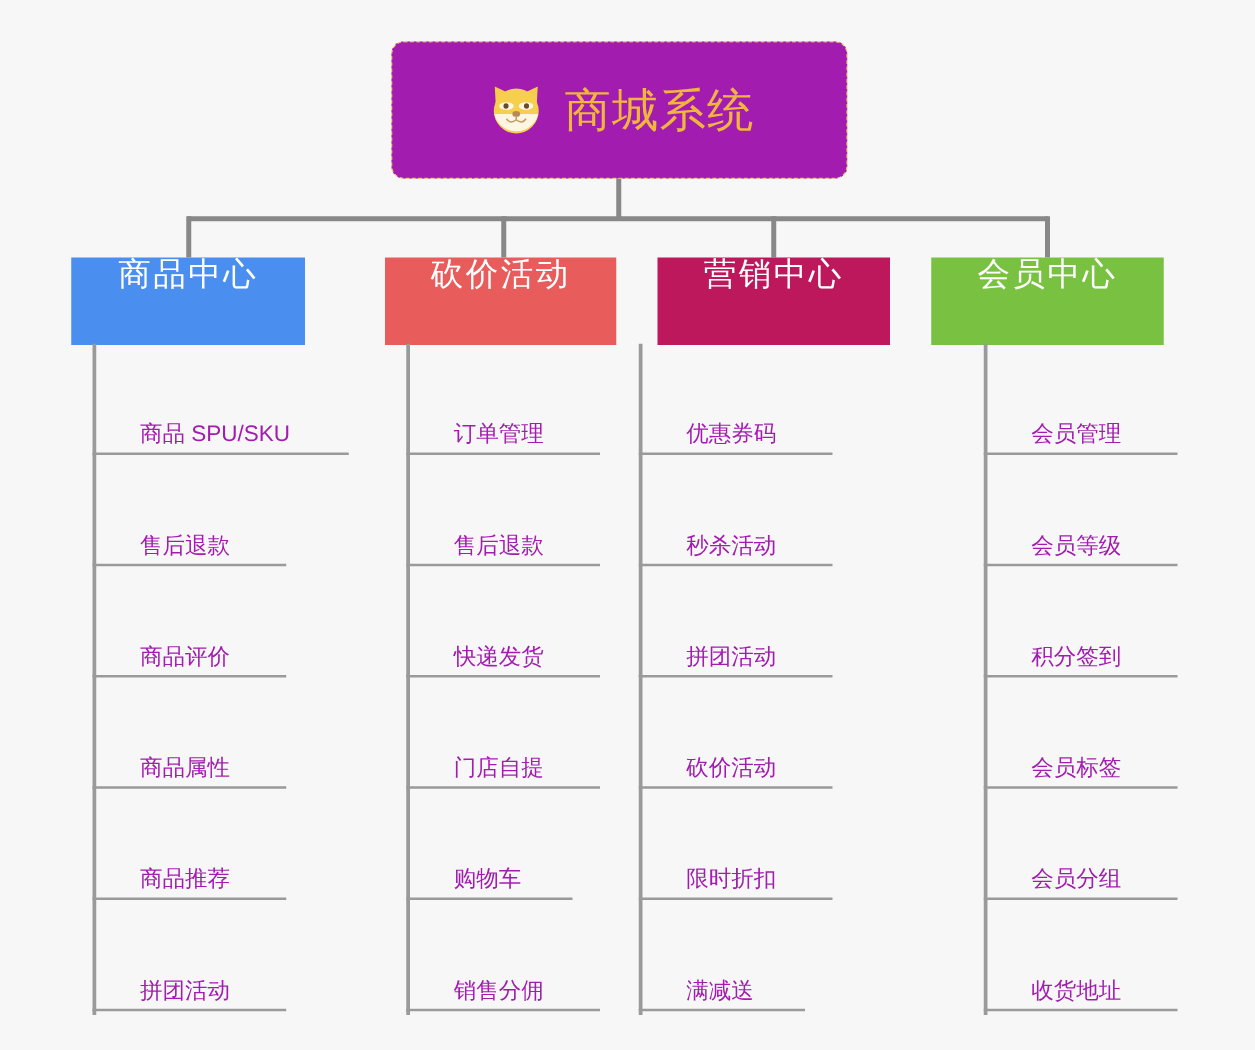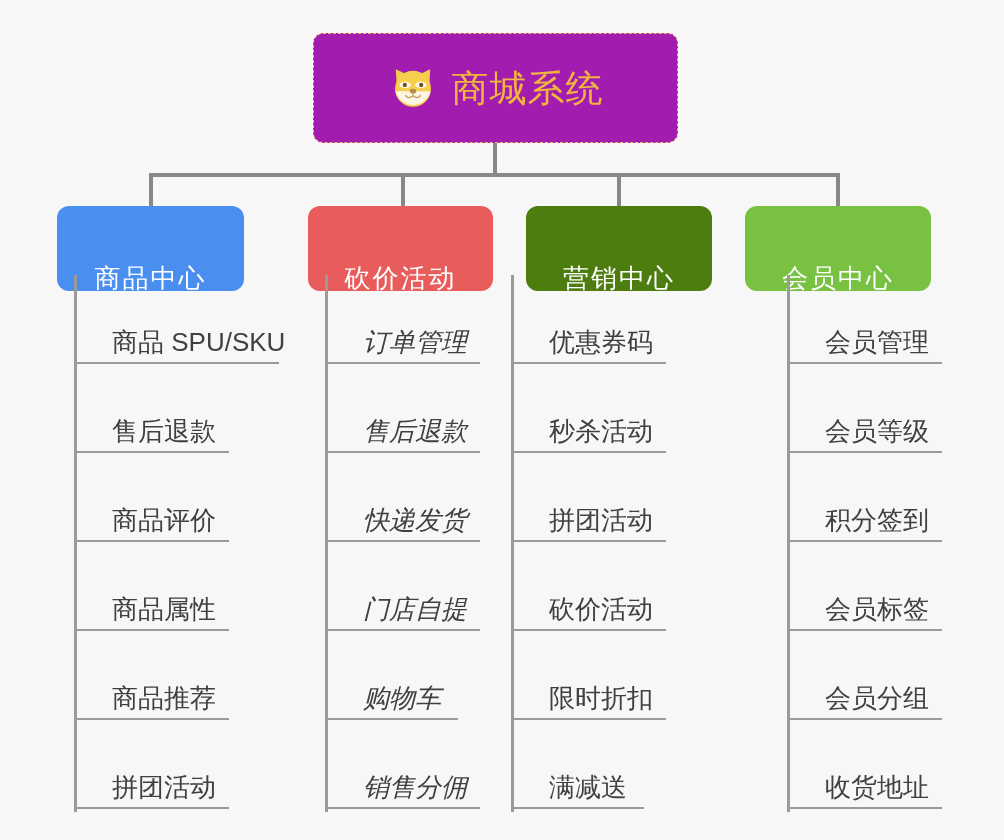"商品中心" .cat-box { align-items: flex-end -> flex-start; border-radius: 12px -> 0; height: 85px -> 70px }
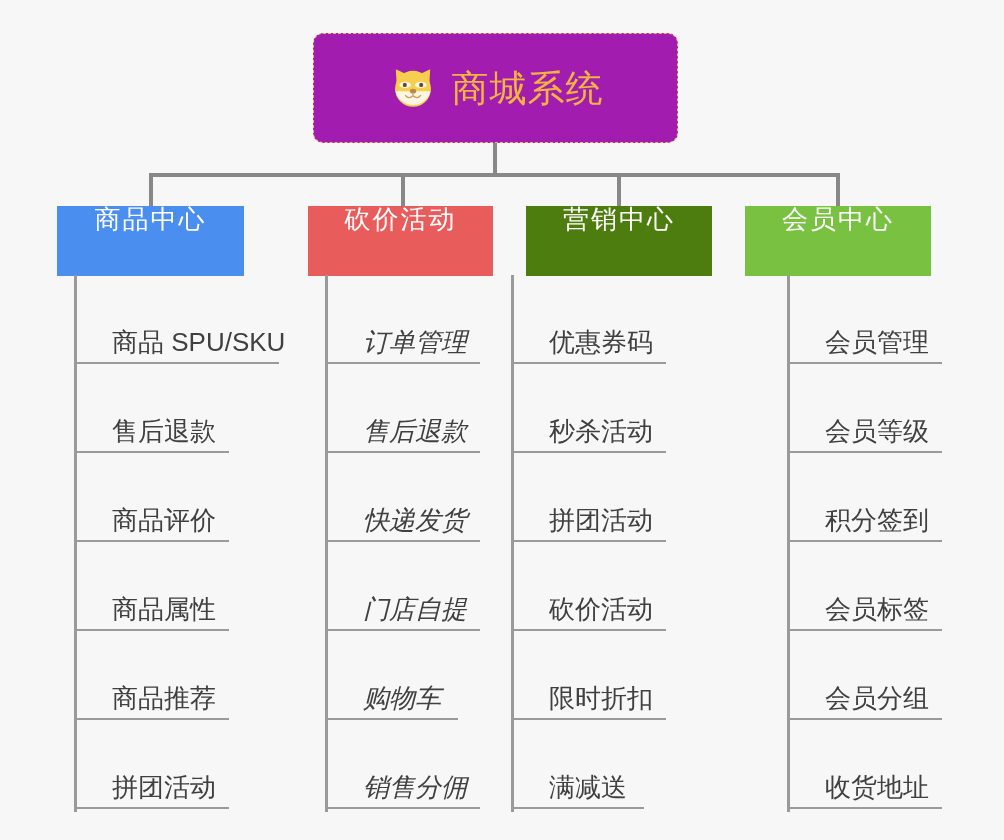"营销中心" div.cat-box { background: #4d7c0f -> #be185d }
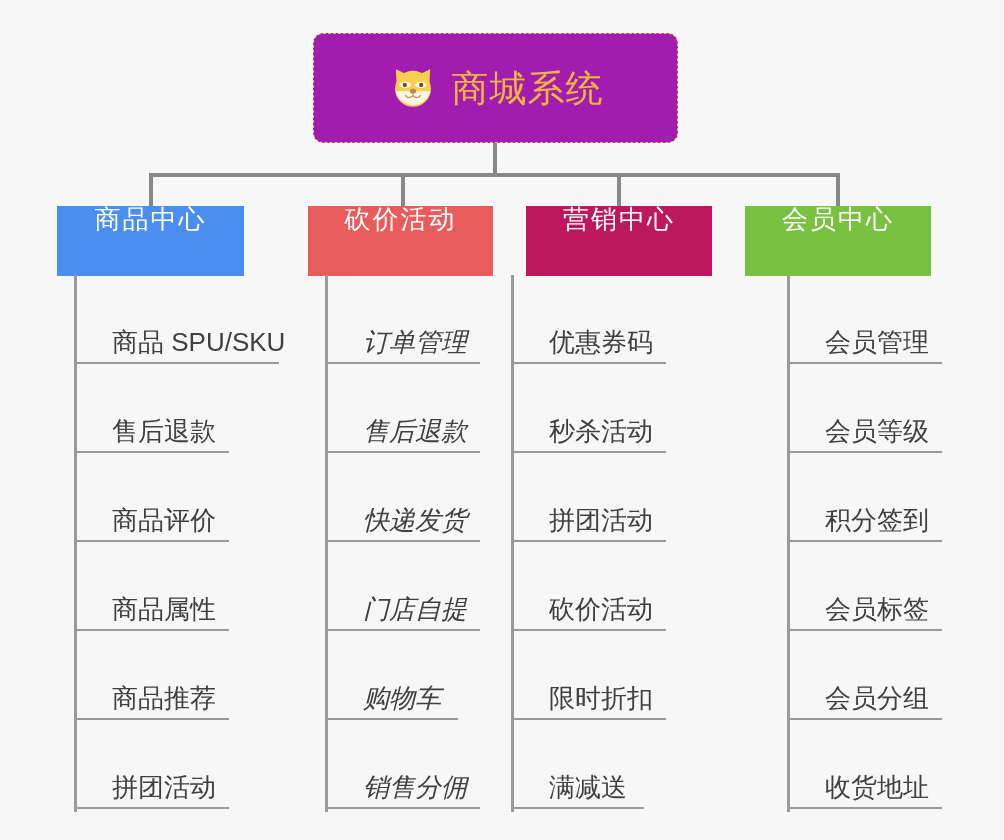"商品 SPU/SKU" .leaf-text { color: #404040 -> #a21caf; font-size: 26px -> 18px }
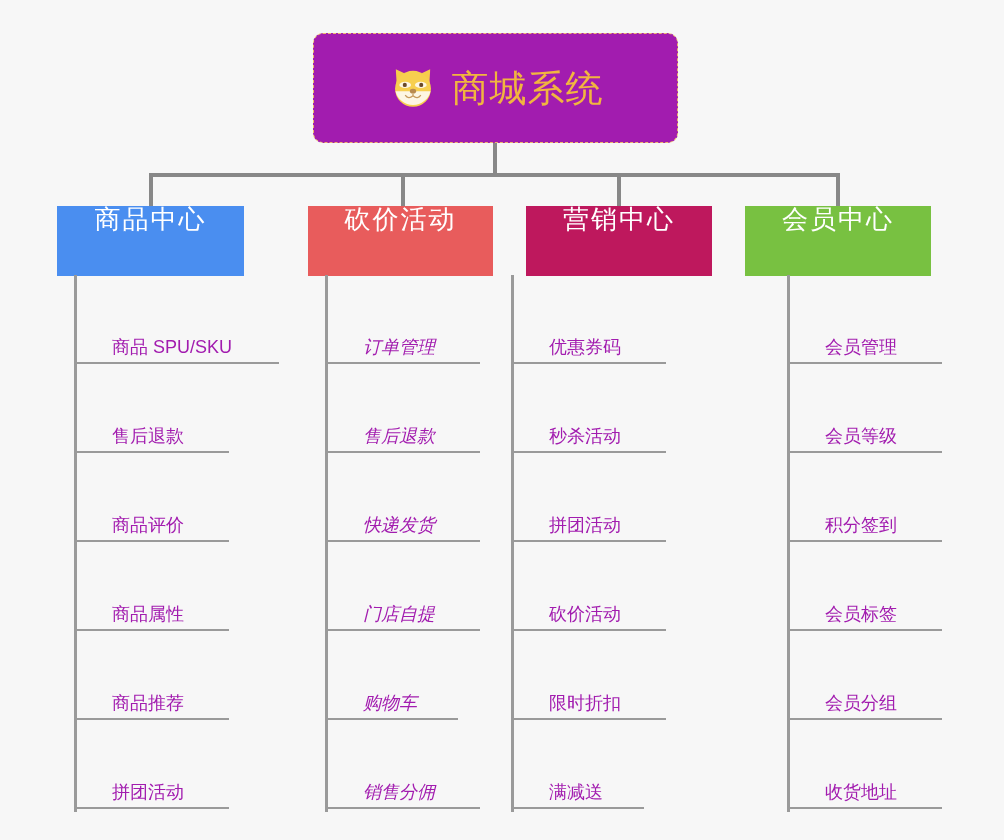"订单管理" div.branch { font-style: italic -> none }
